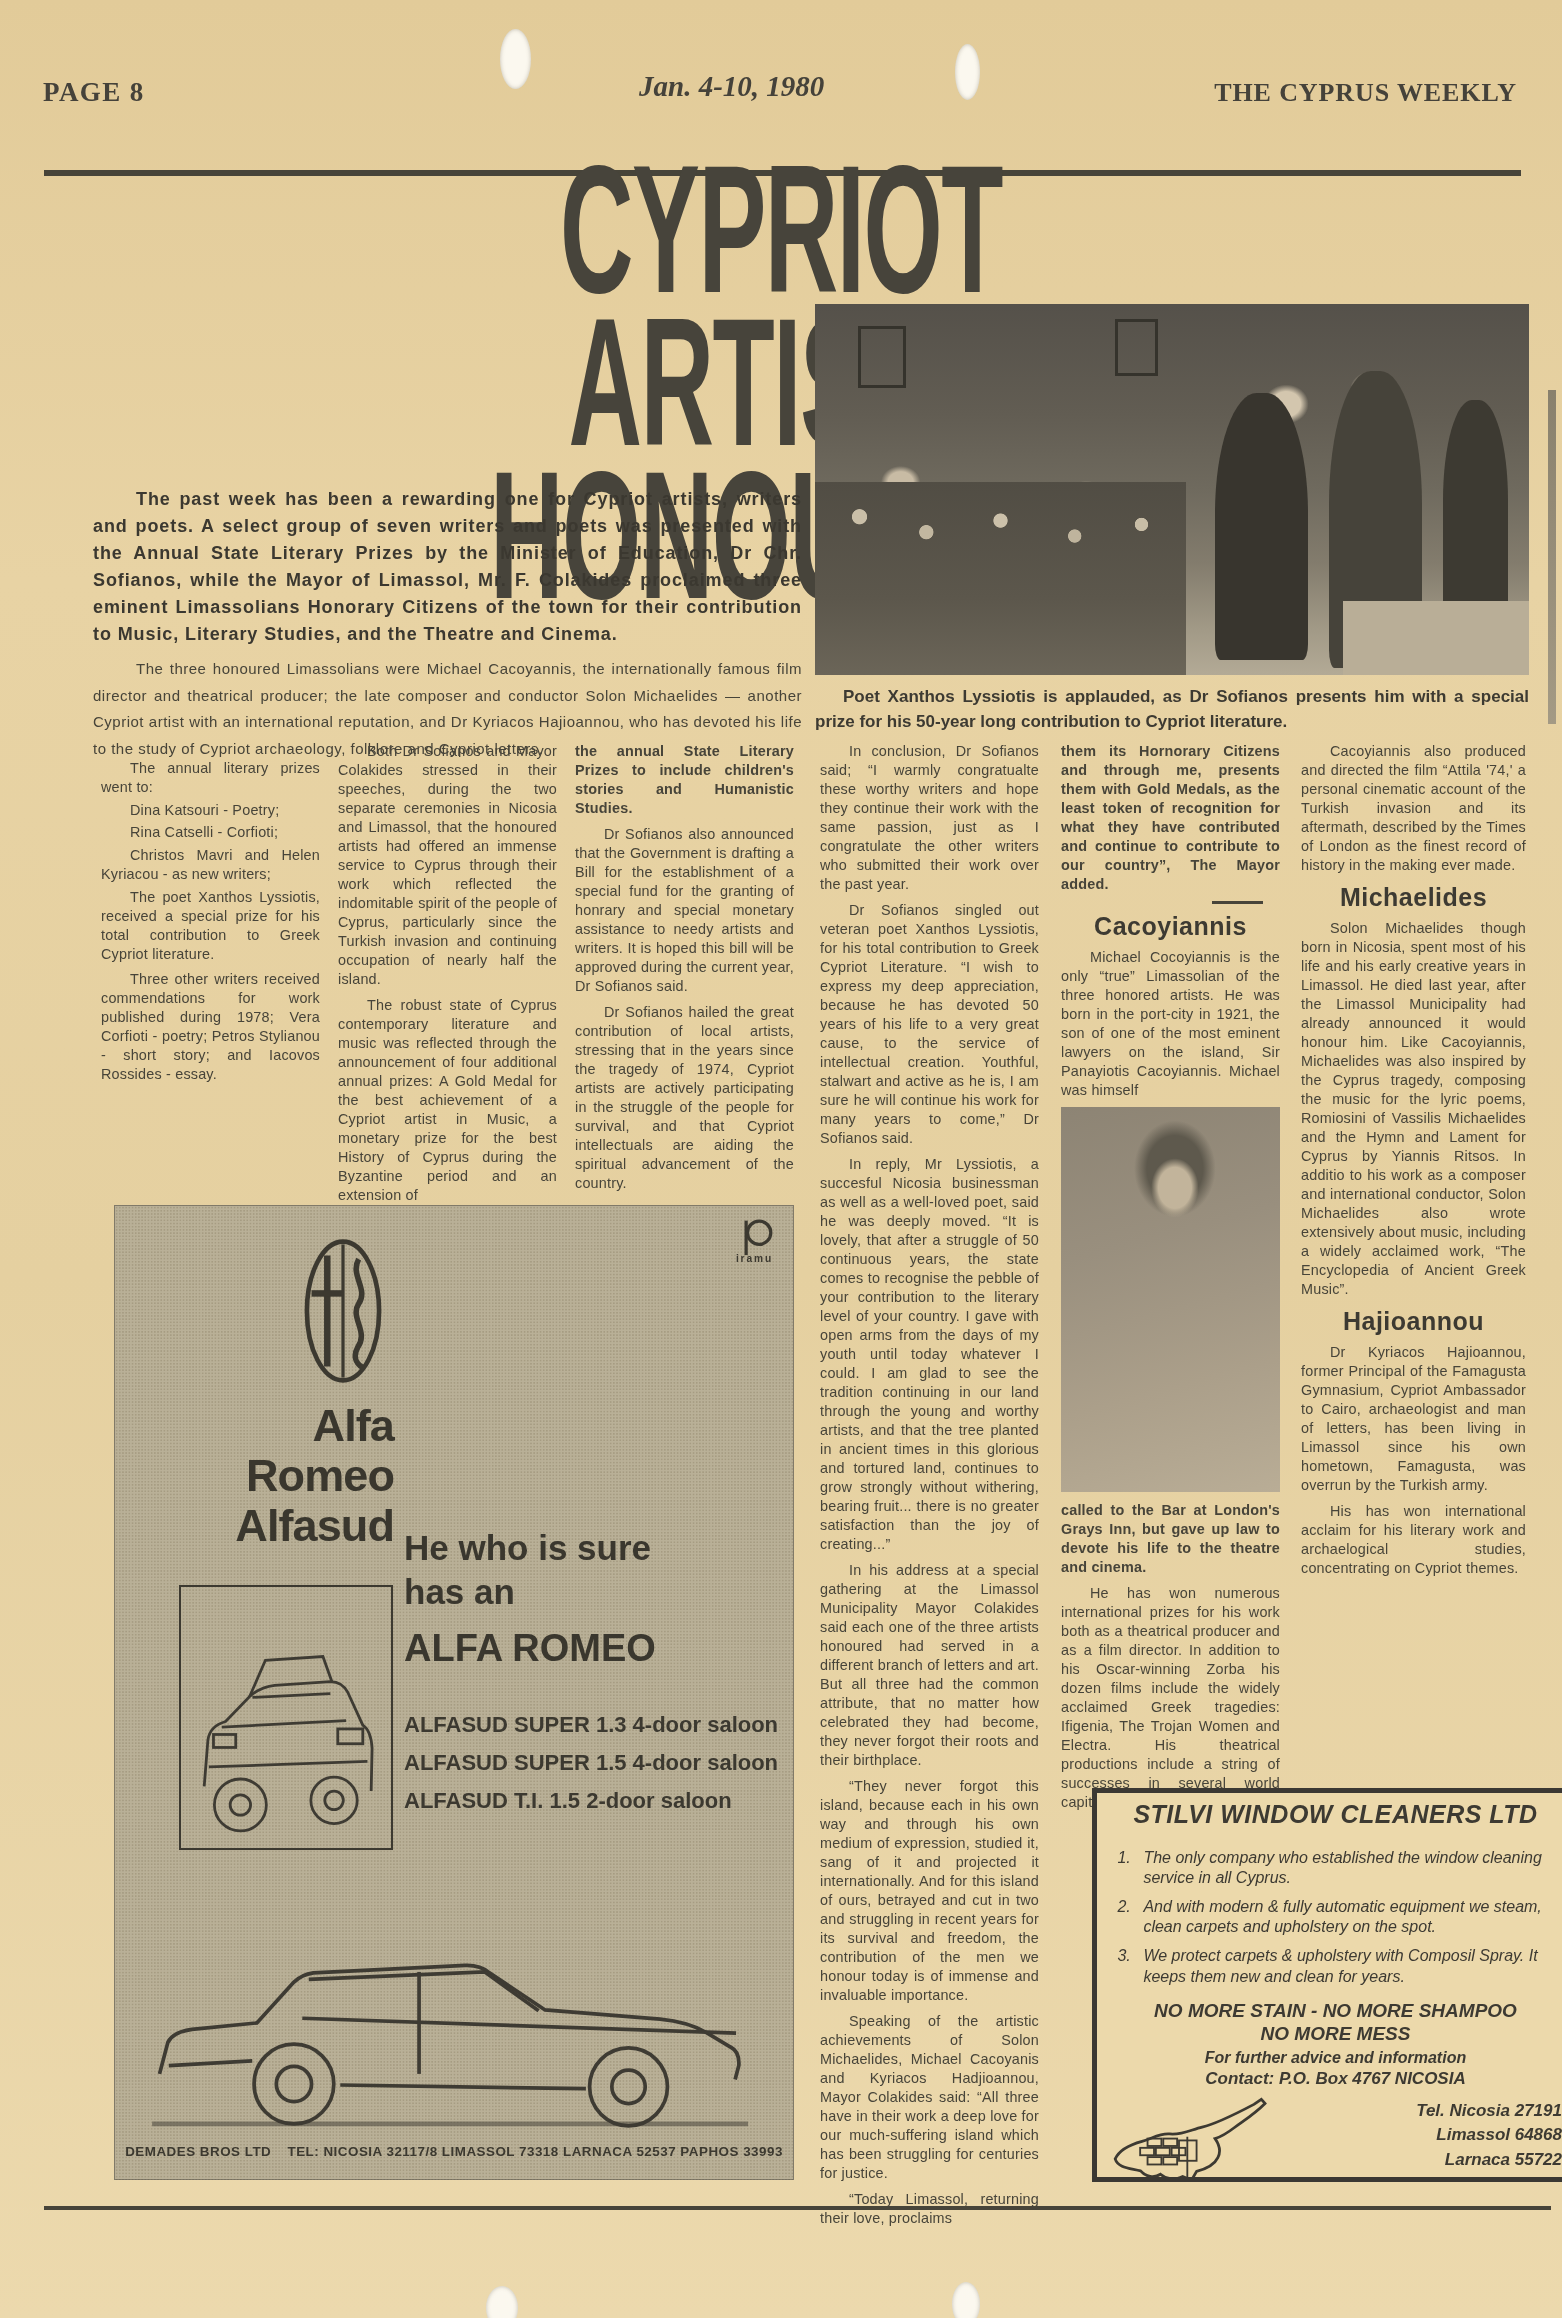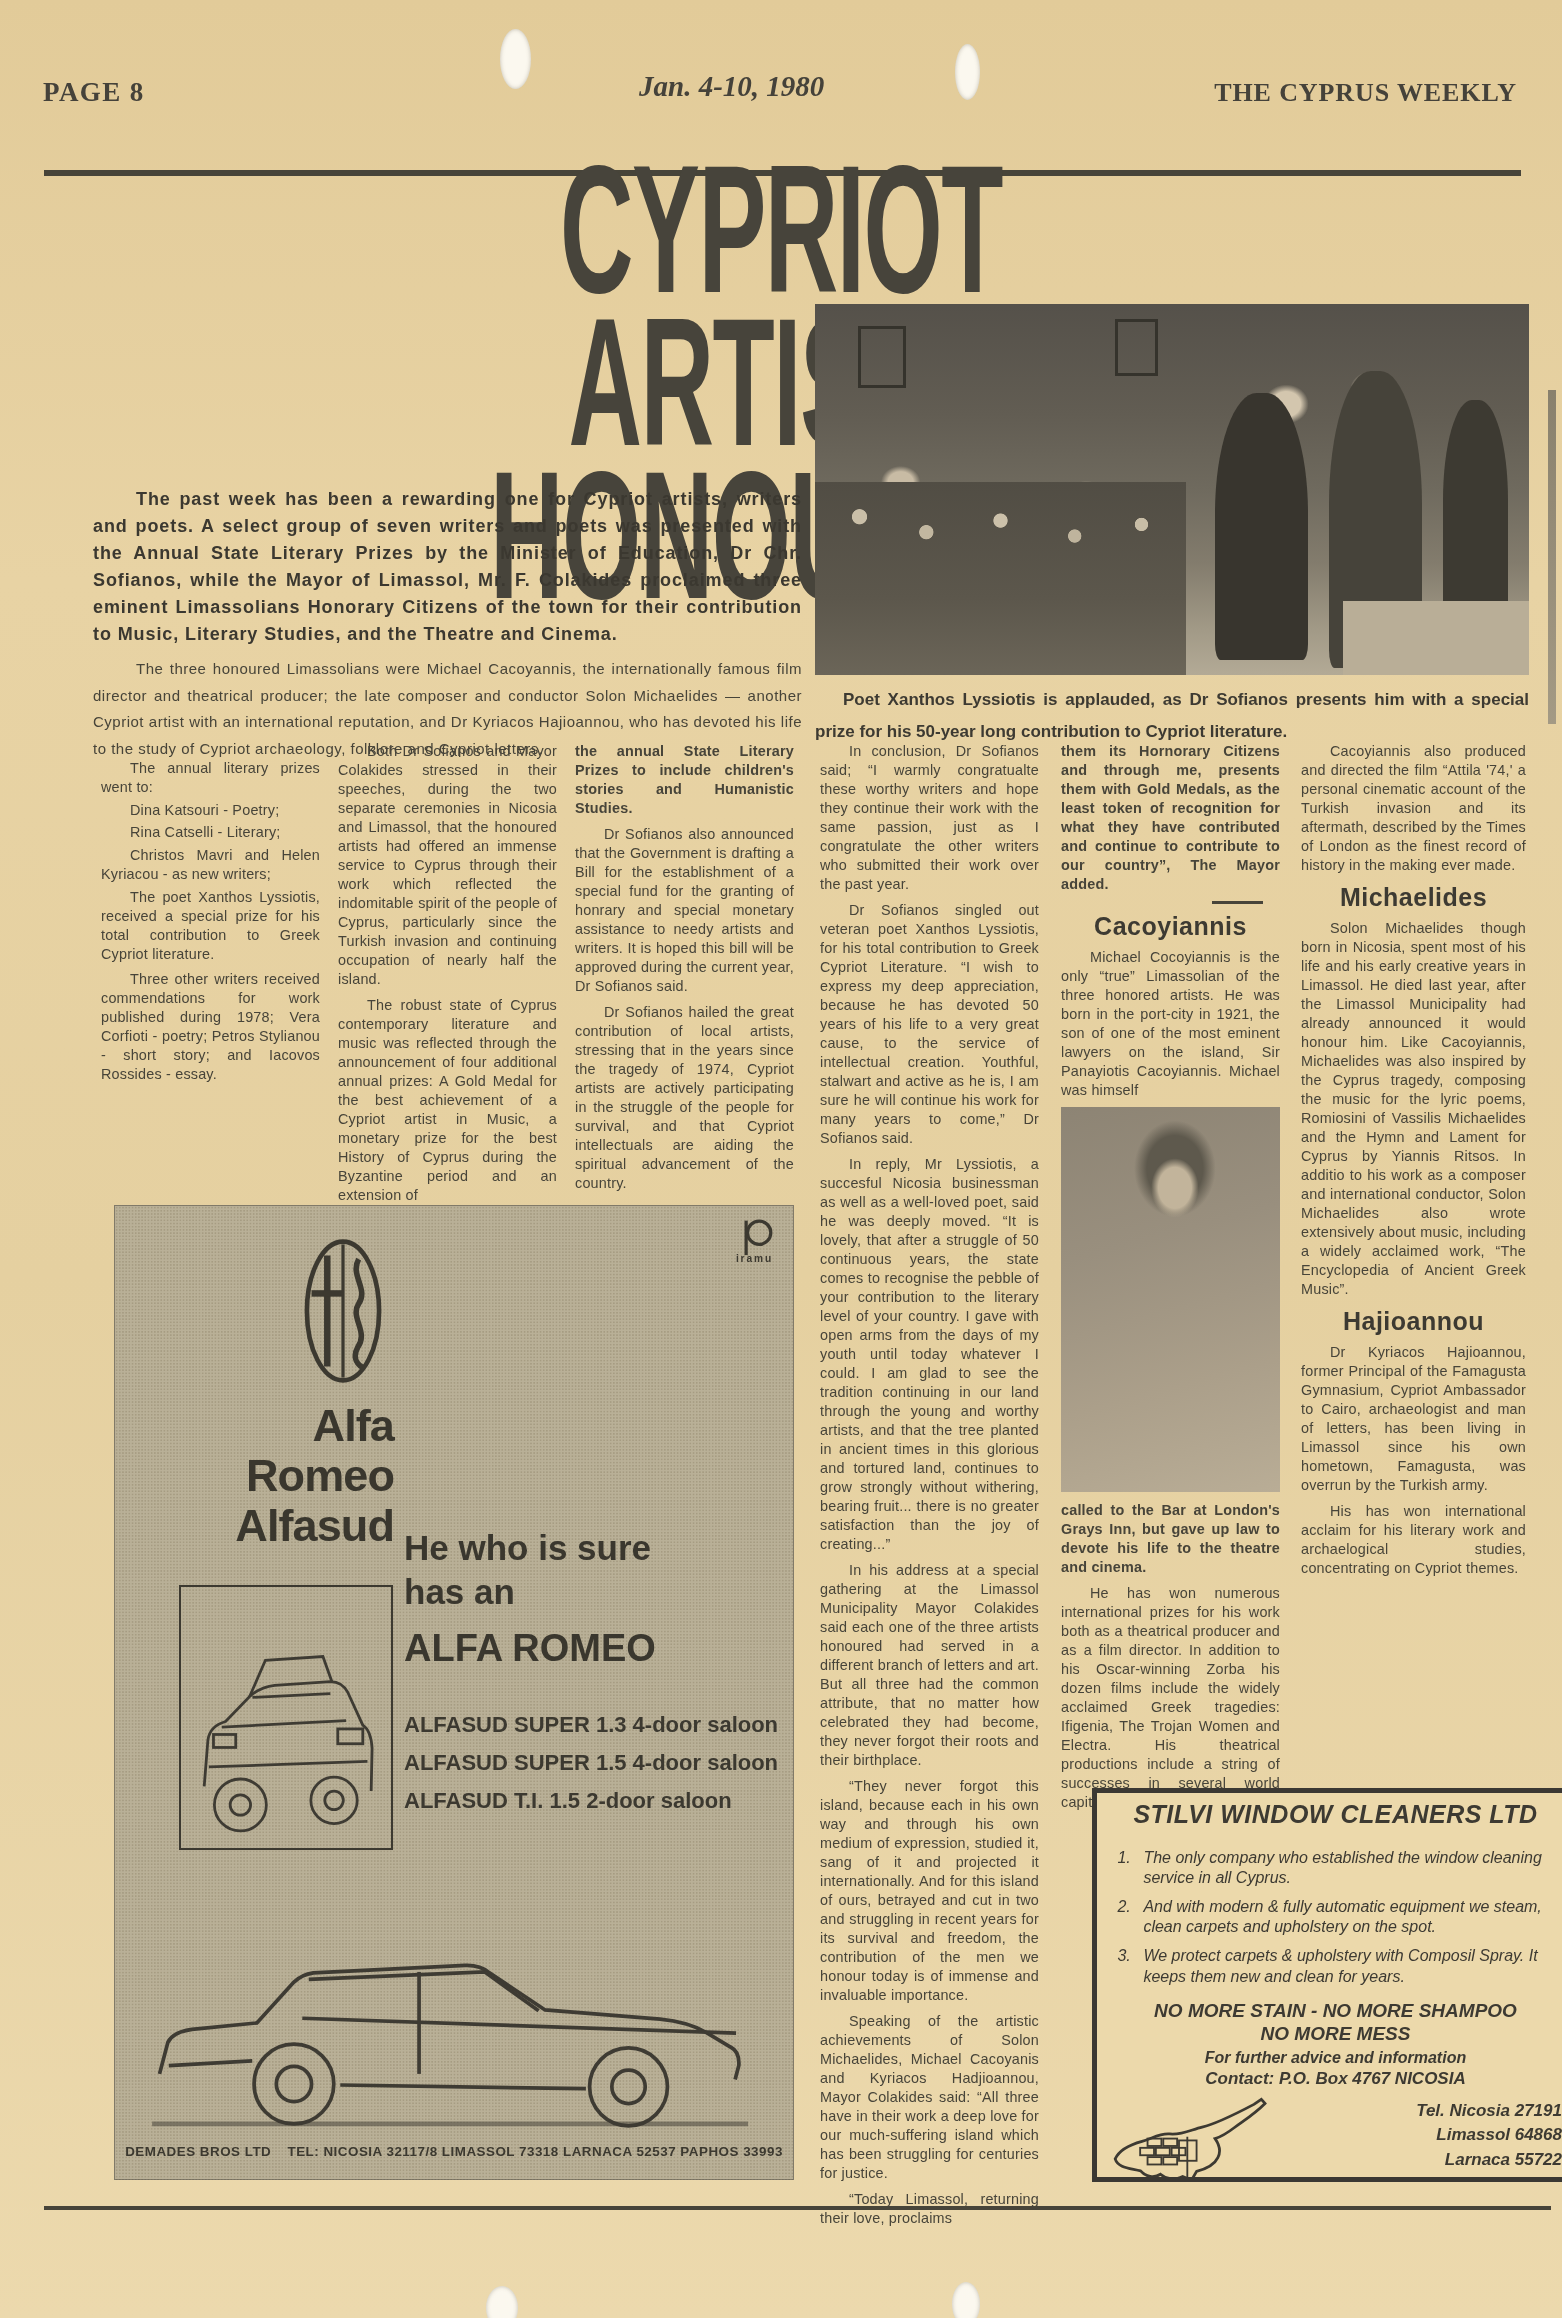"Poet Xanthos Lyssiotis is applauded," .photo-caption { line-height: 32px -> 25px }
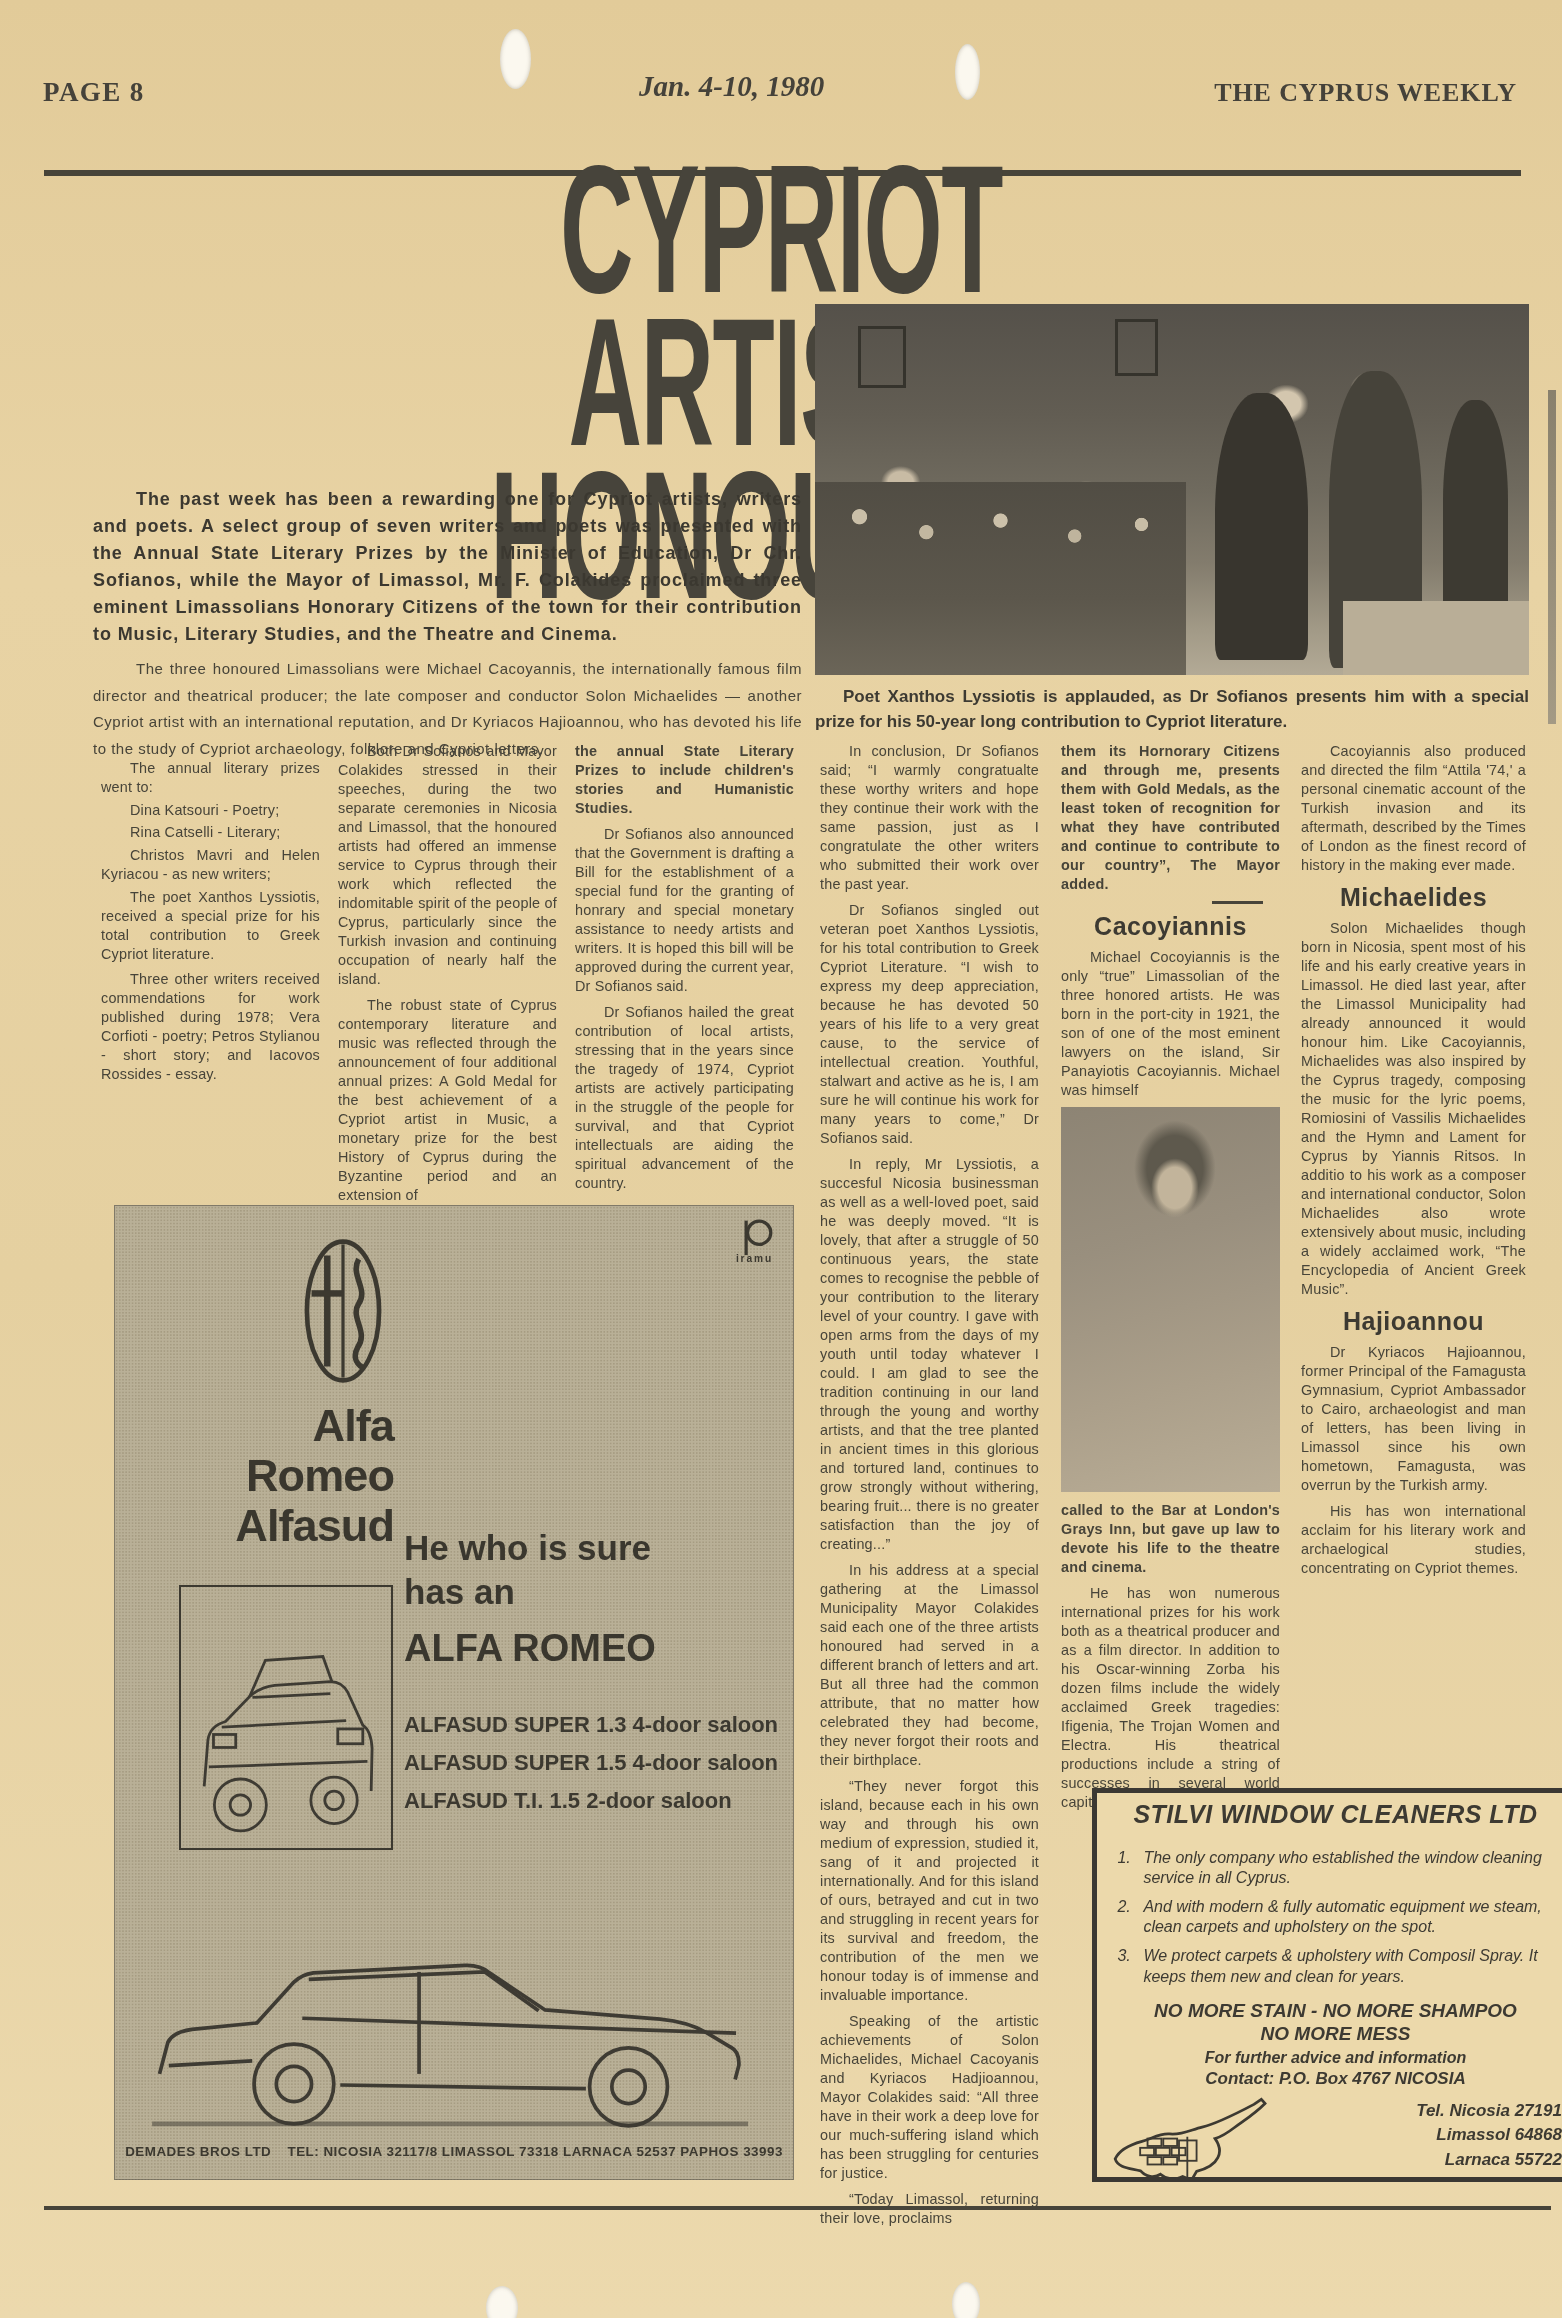"Rina Catselli - Literary;" p { text: Literary -> Corfioti }
